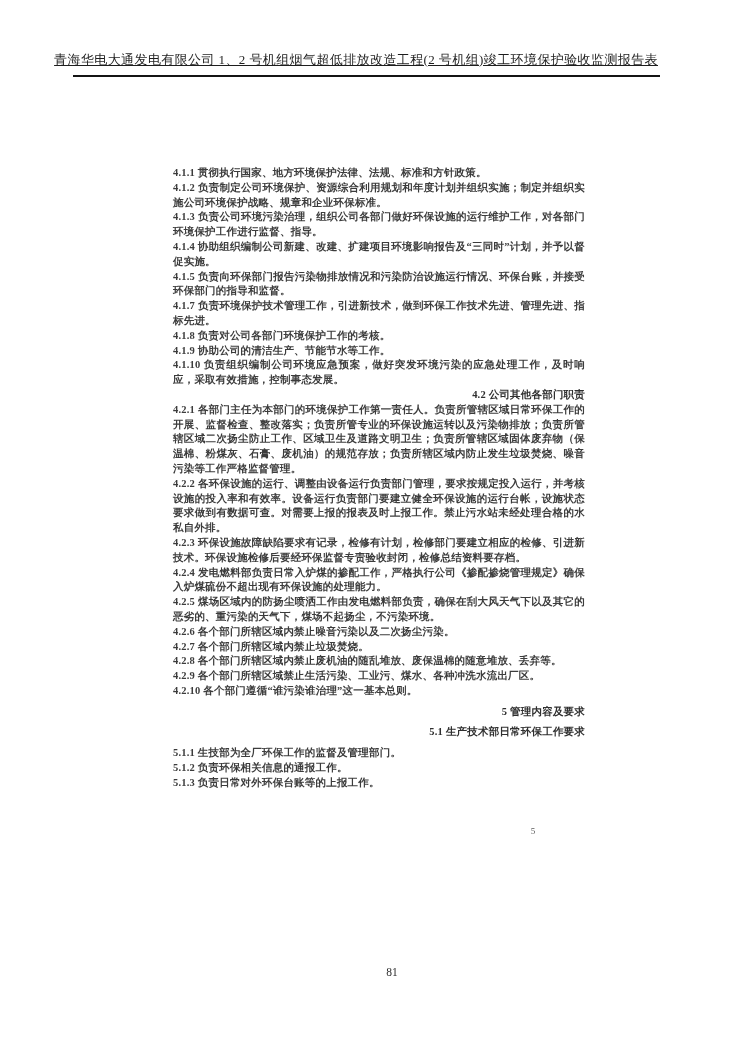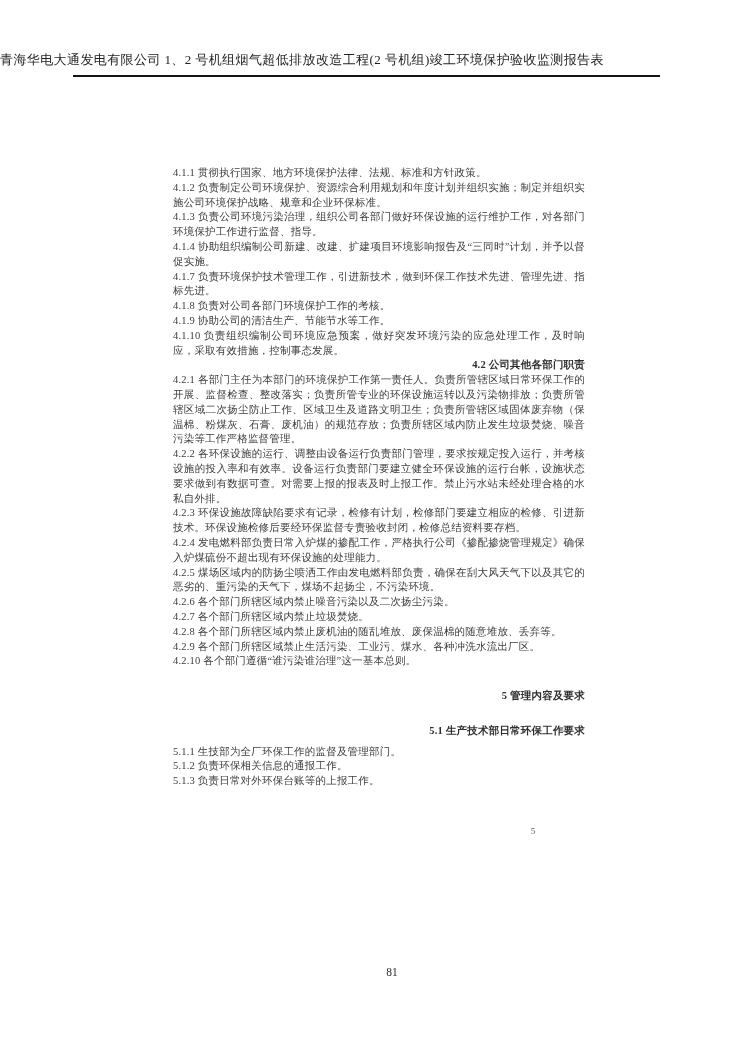"青海华电大通发电有限公司 1、2 号机组烟气超低排放改造工程(2" .header-title { text-align: left -> right; text-decoration: none -> underline }
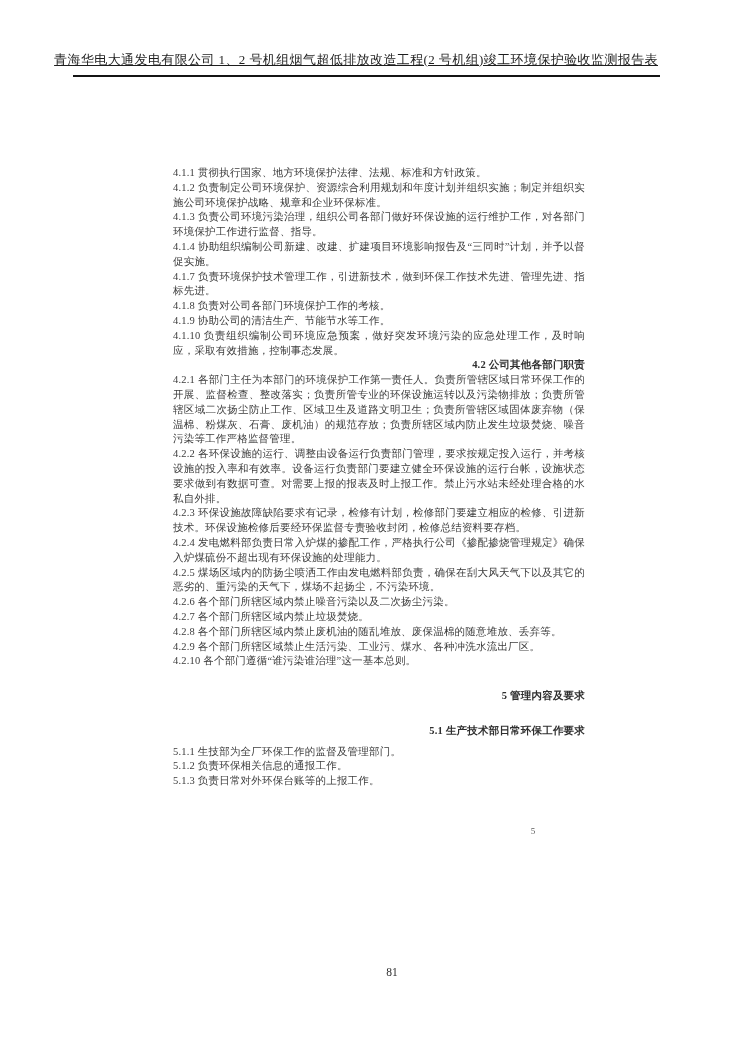"4.1.1 贯彻执行国家、地方环境保护法律、法规、标准和方针政策。" .block { font-weight: none -> bold }
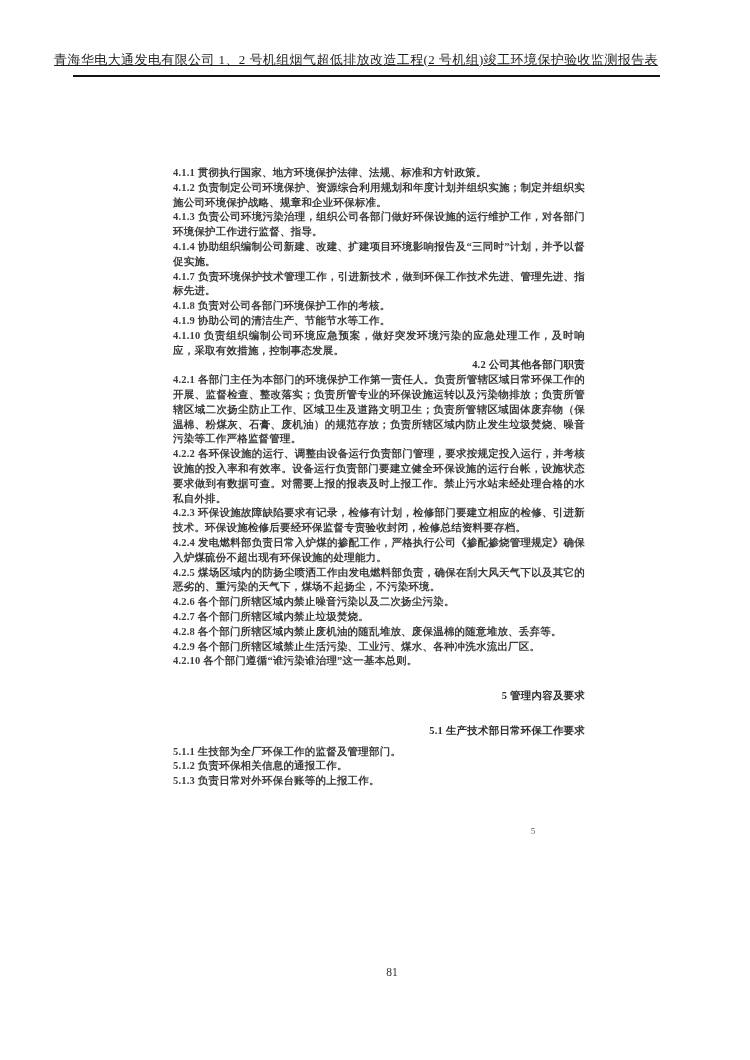"4.1.5" div.block { html: none -> <div>4.1.5 负责向环保部门报告污染物排放情况和污染防治设施运行情况、环保台账，并接受环保部门的指导和监督。</div> }
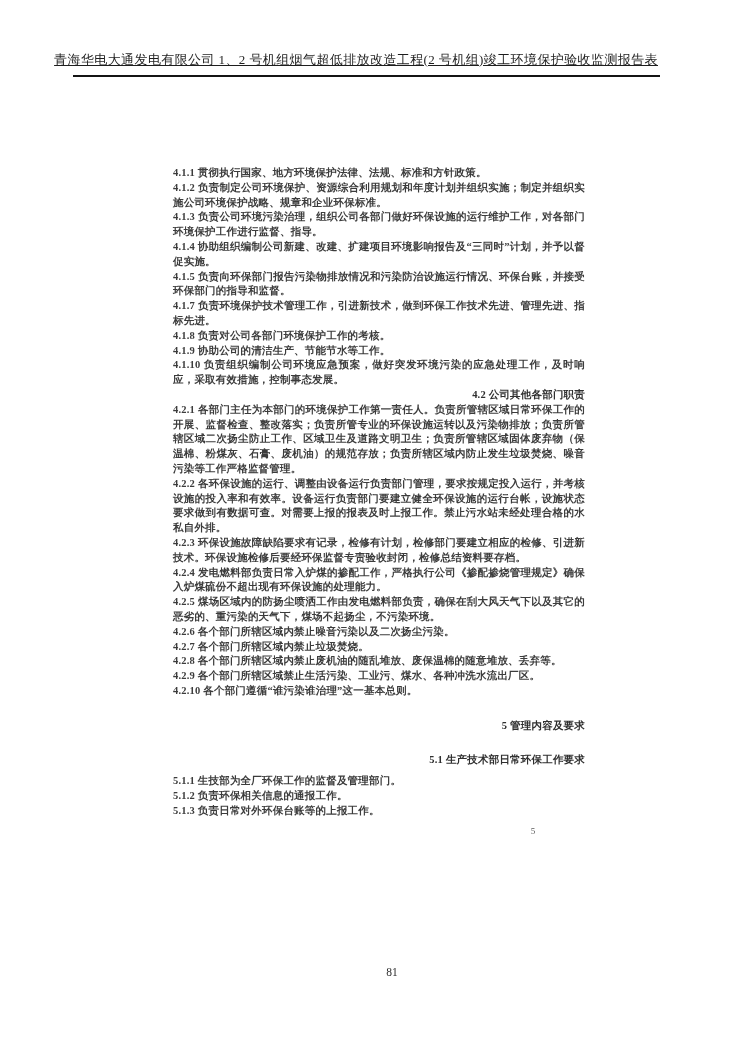"5 管理内容及要求" .heading.spaced { margin-top: 20px -> 6px }
